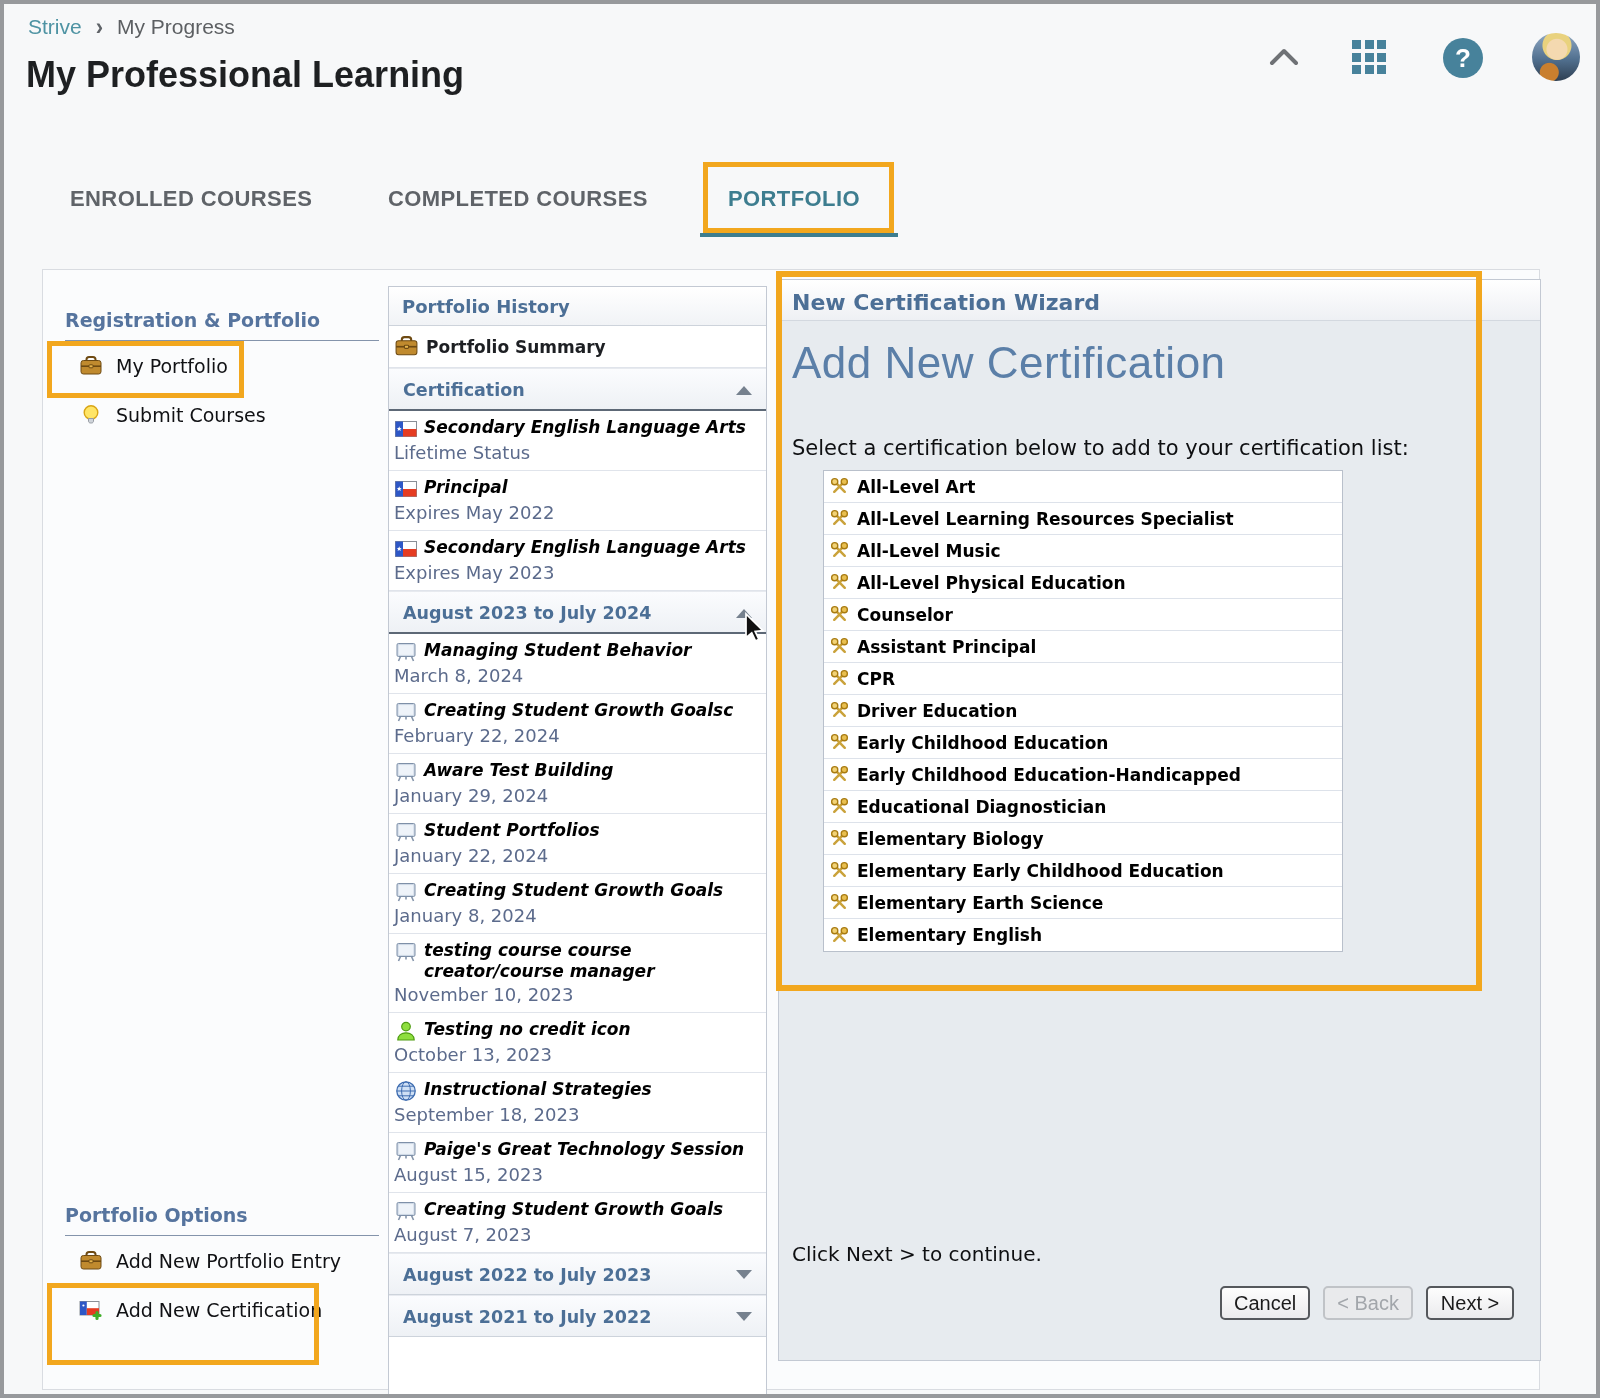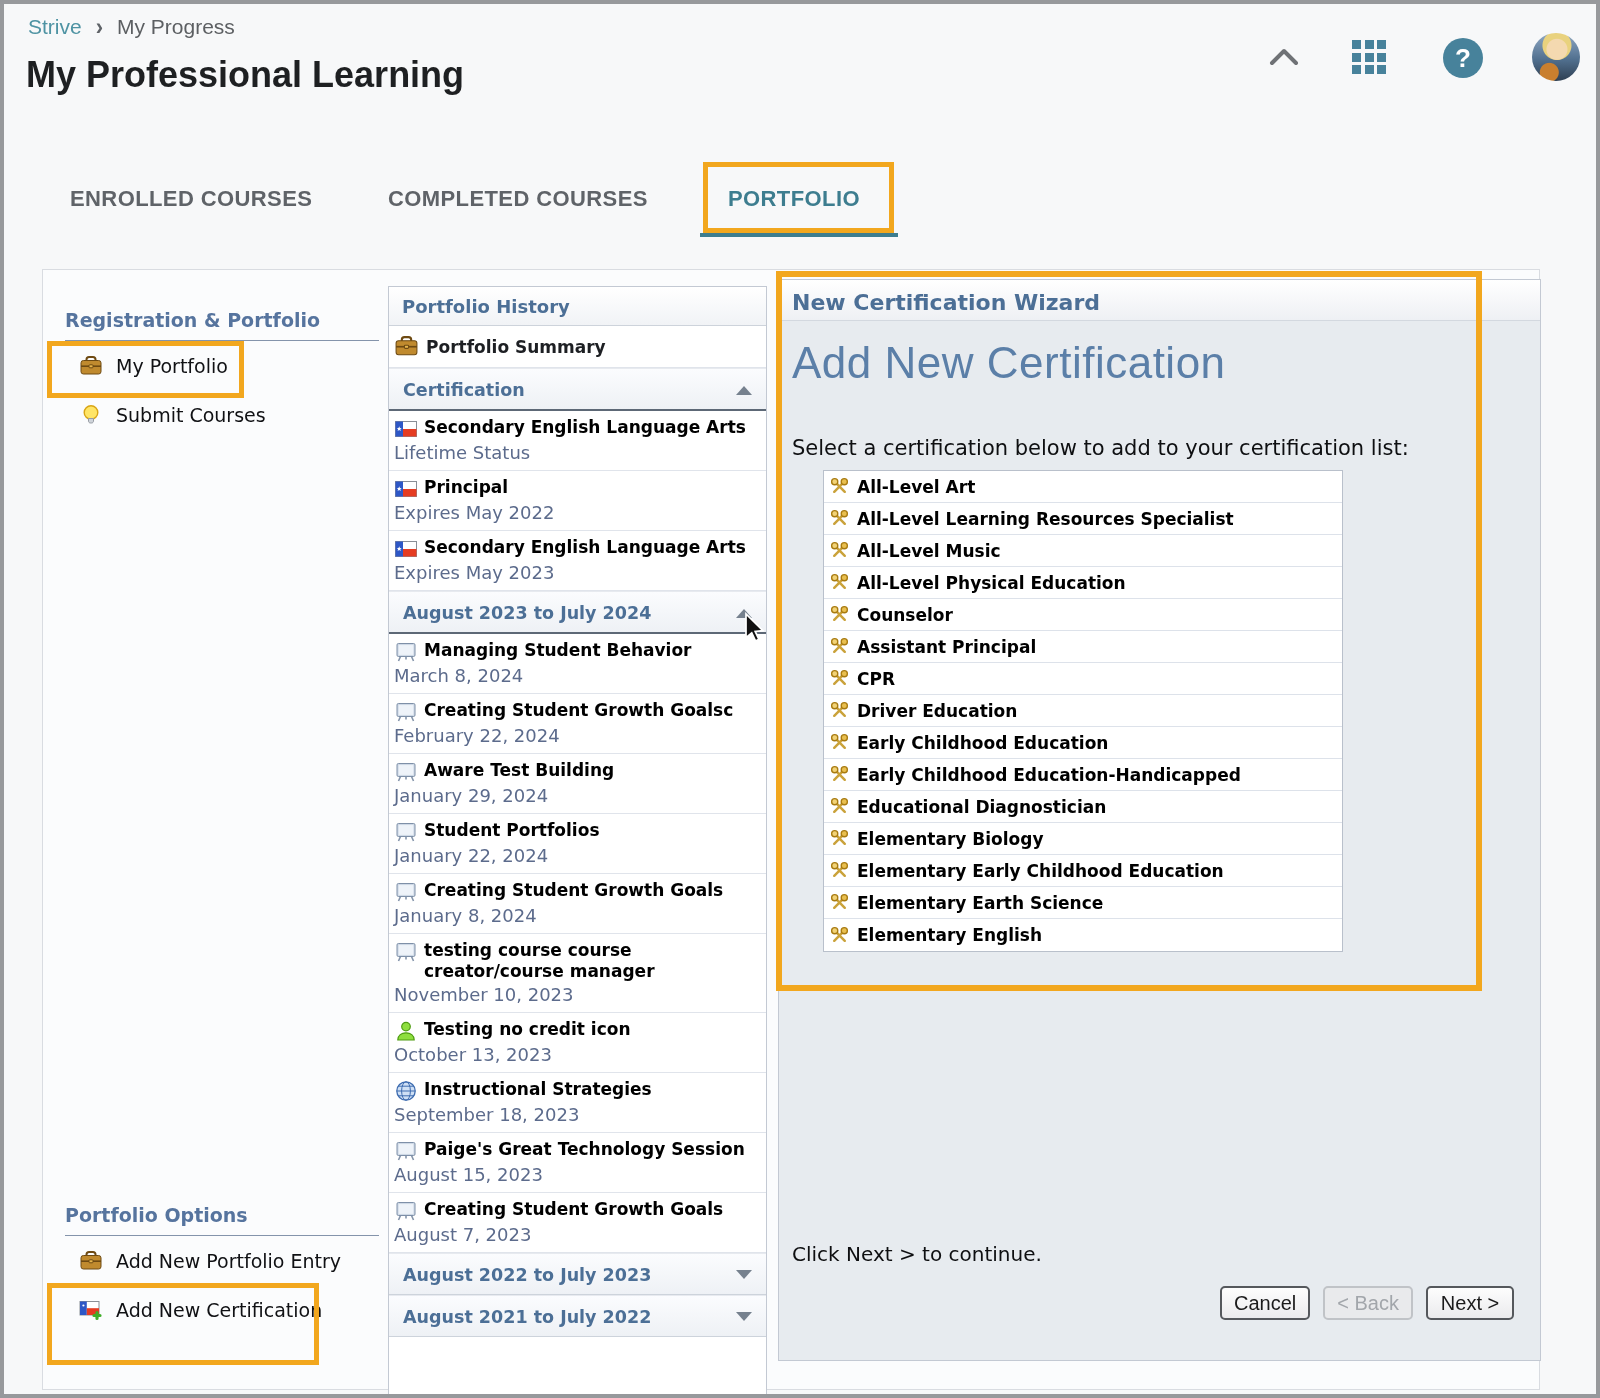"Secondary English Language Arts" .hi-title { font-style: none -> italic }
